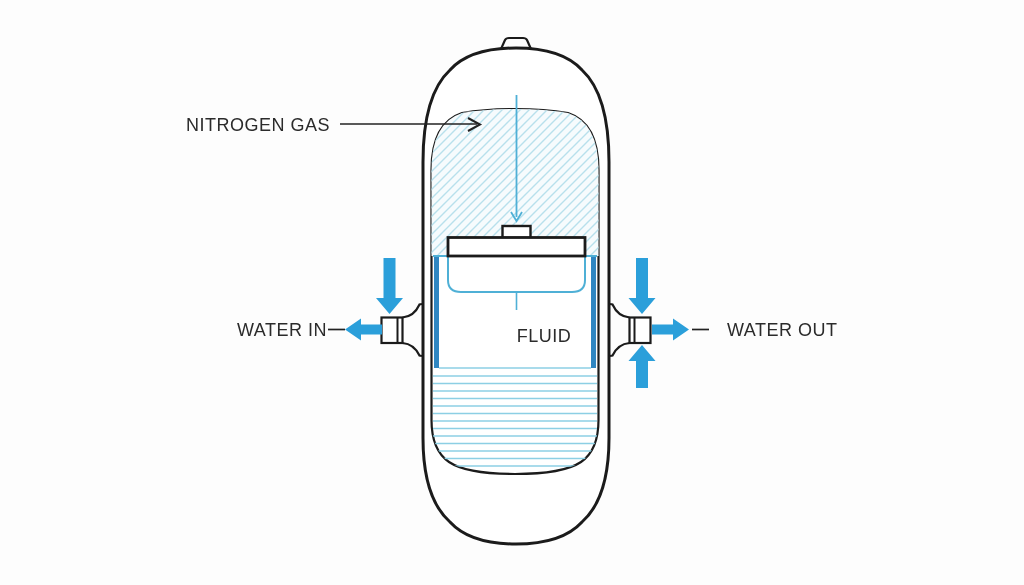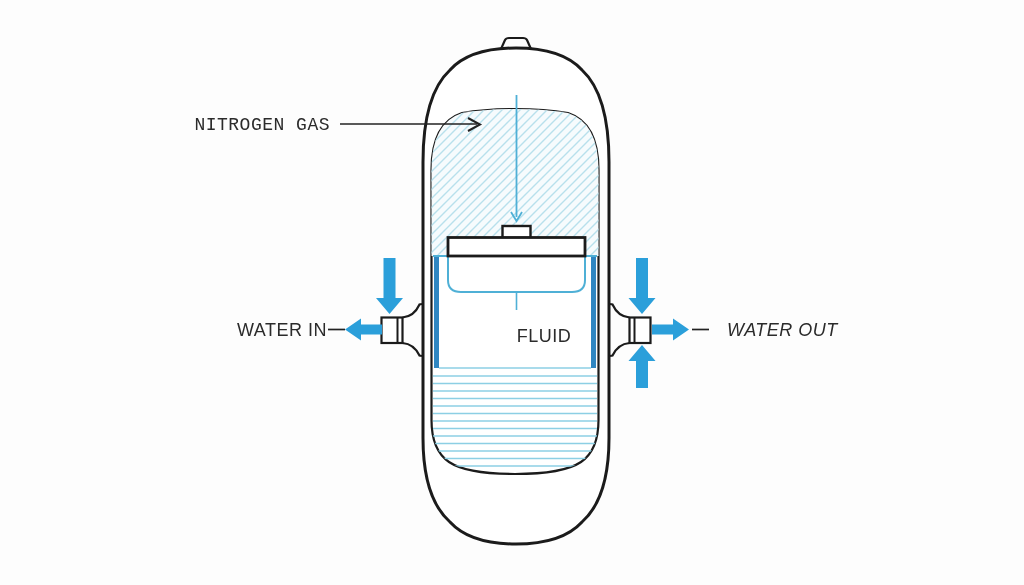"NITROGEN GAS" .lbl-nitrogen { font-family: Liberation Mono, monospace -> none }
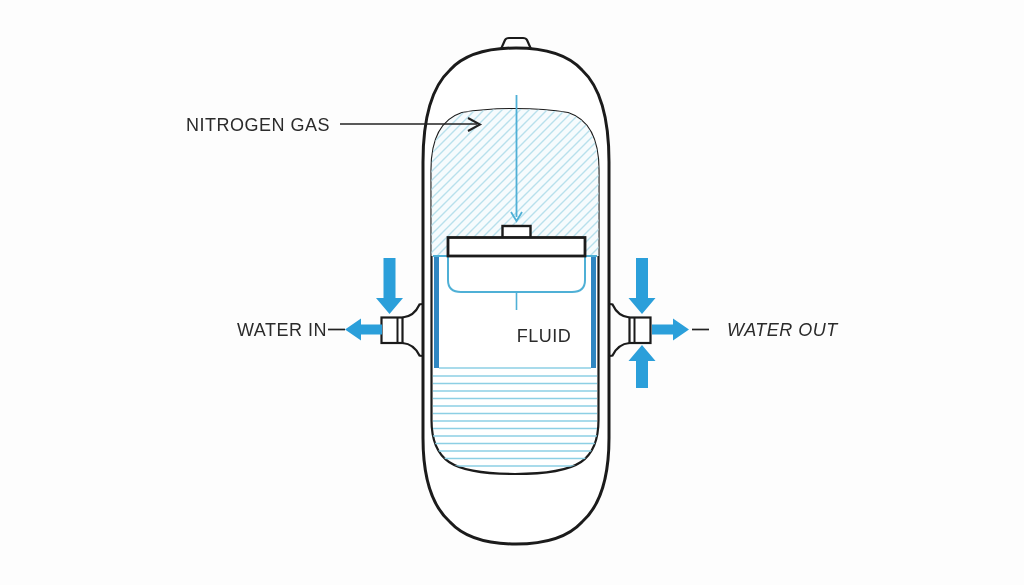"WATER OUT" .lbl-water-out { font-style: italic -> none }
